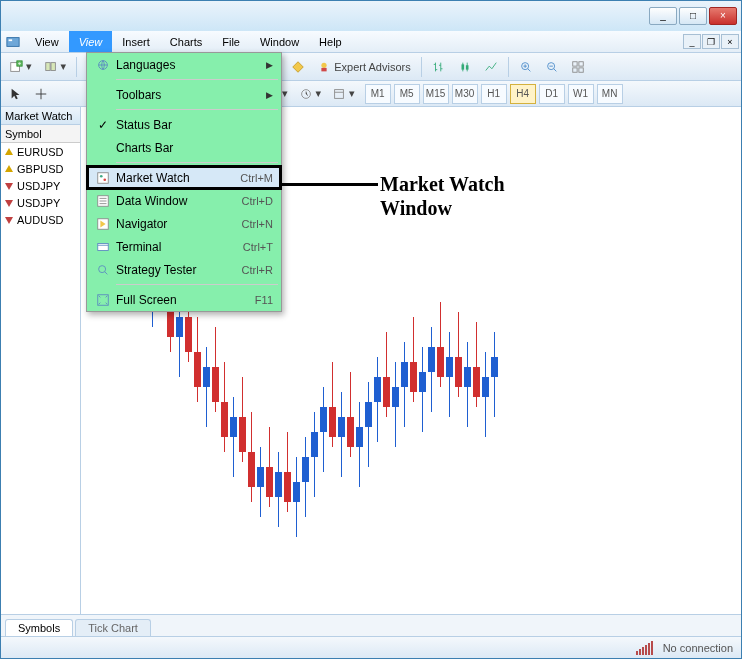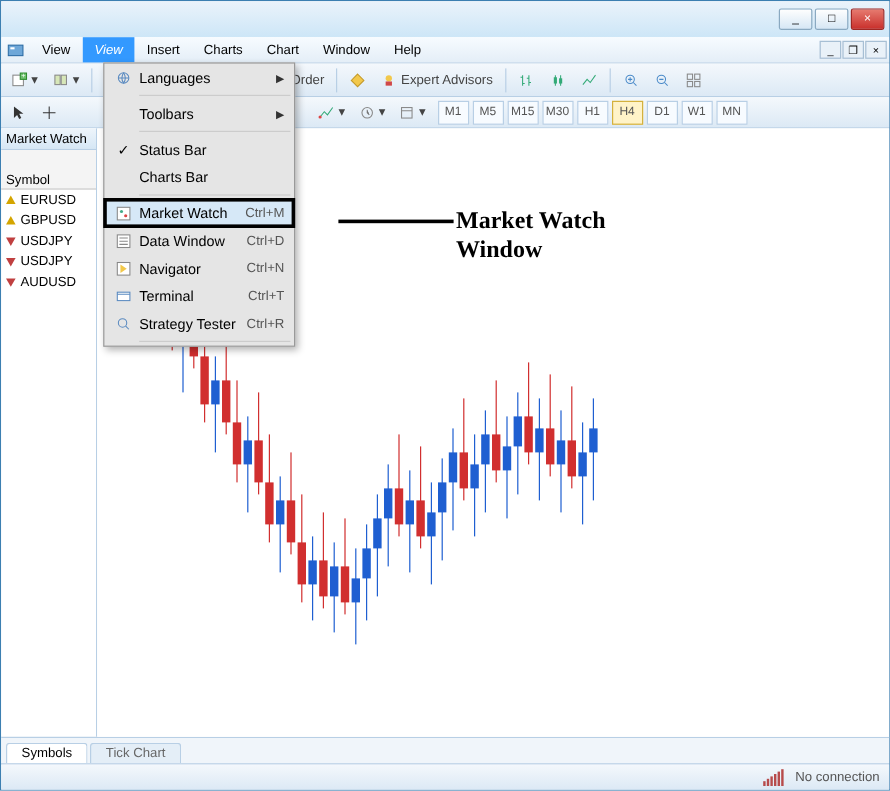"Chart" div.menubar-item { text: Chart -> File }
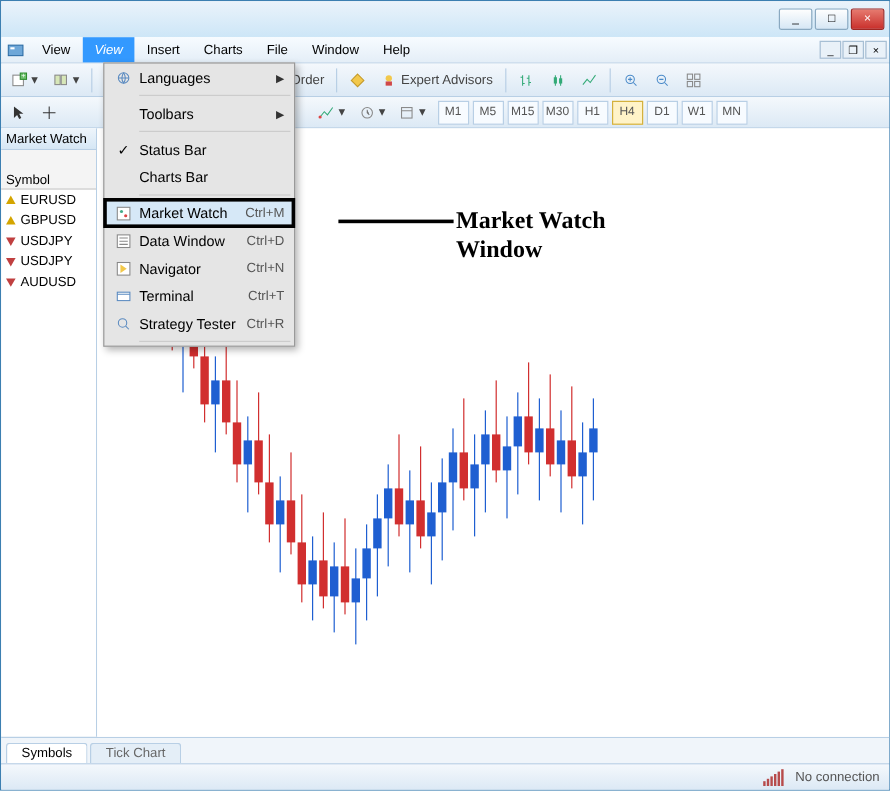"Languages" .dropdown { background: #e5e5e5 -> #86efac; width: 160px -> 196px }
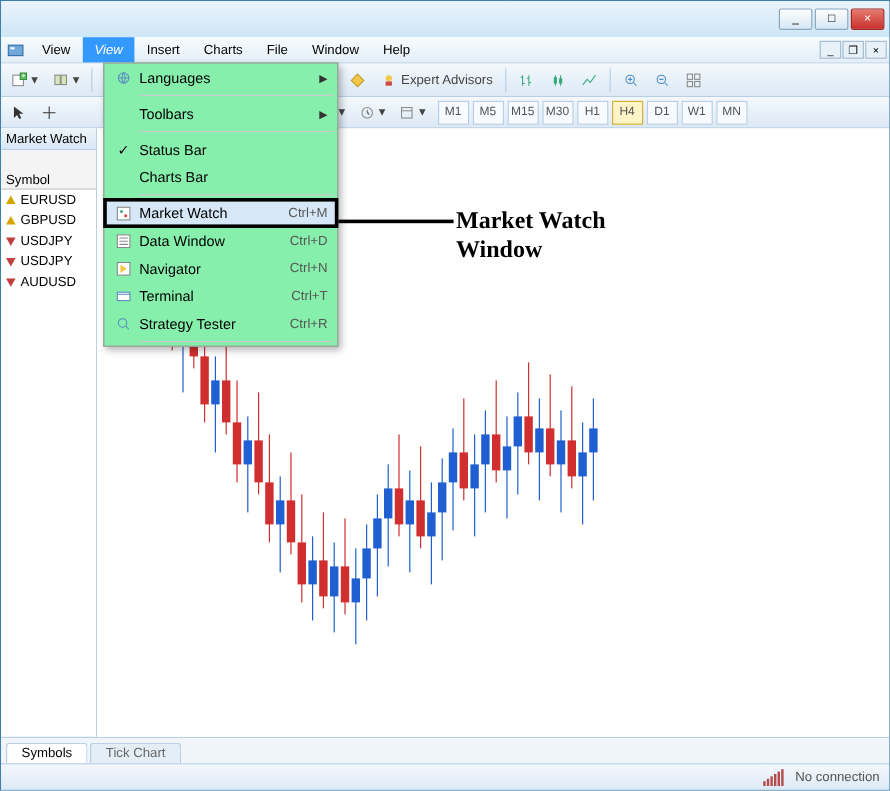"Symbol" .sidebar-head { padding: 16px 4px -> 0 4px }
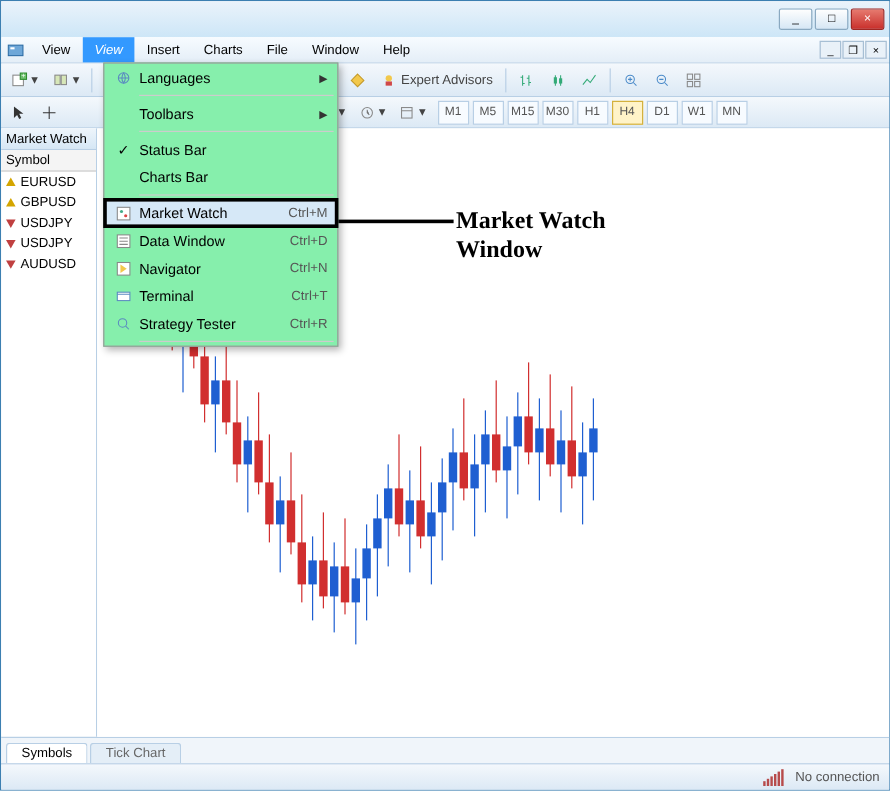"Full Screen" div.dd-row { html: none -> <div> <span> <svg> <rect></rect> <path></path> </svg> </span> <span>Full Screen</span> <span>F11</span> </div> }
